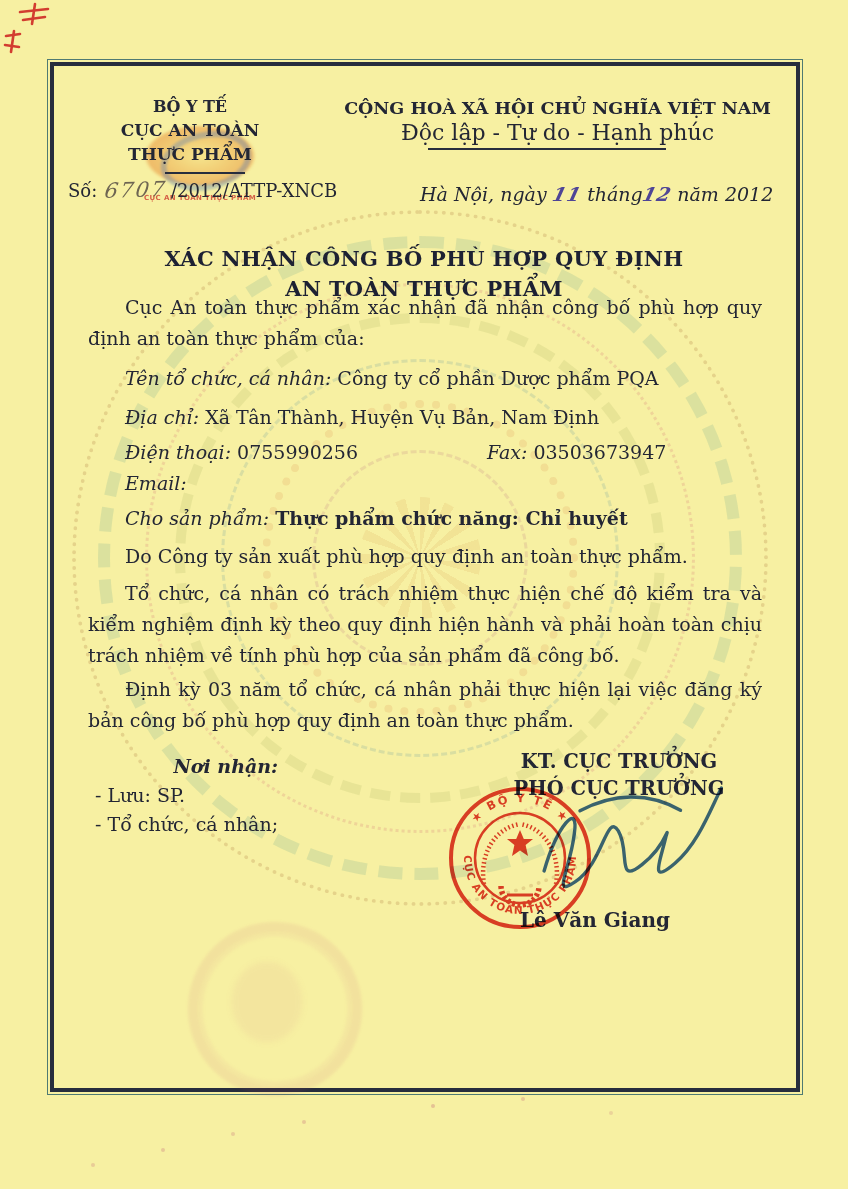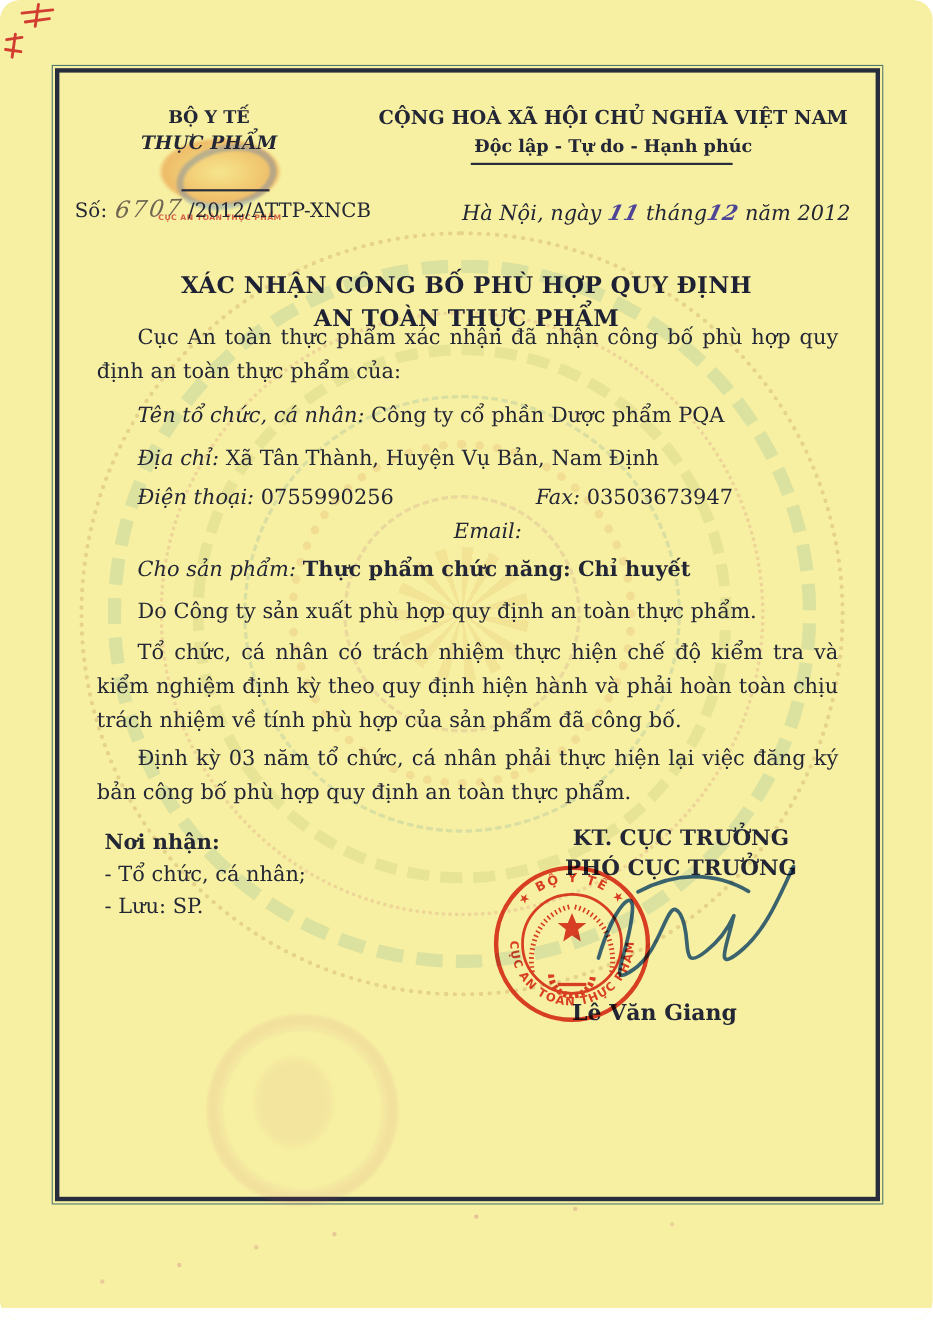"BỘ Y TẾ" .page { border-radius: 18px -> none }
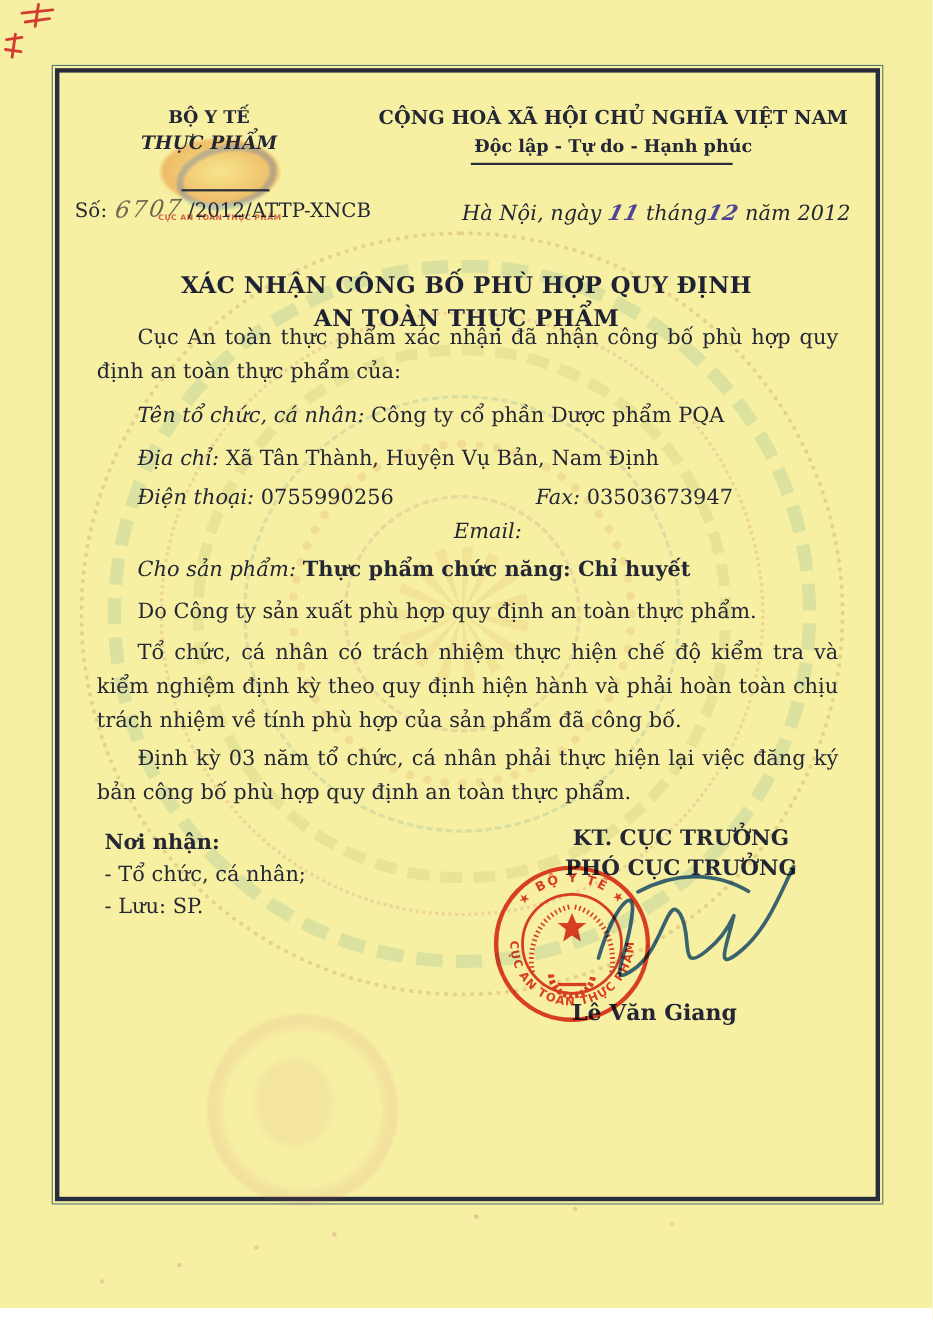"CỤC AN TOÀN" div.l2 { html: none -> <div>CỤC AN TOÀN</div> }
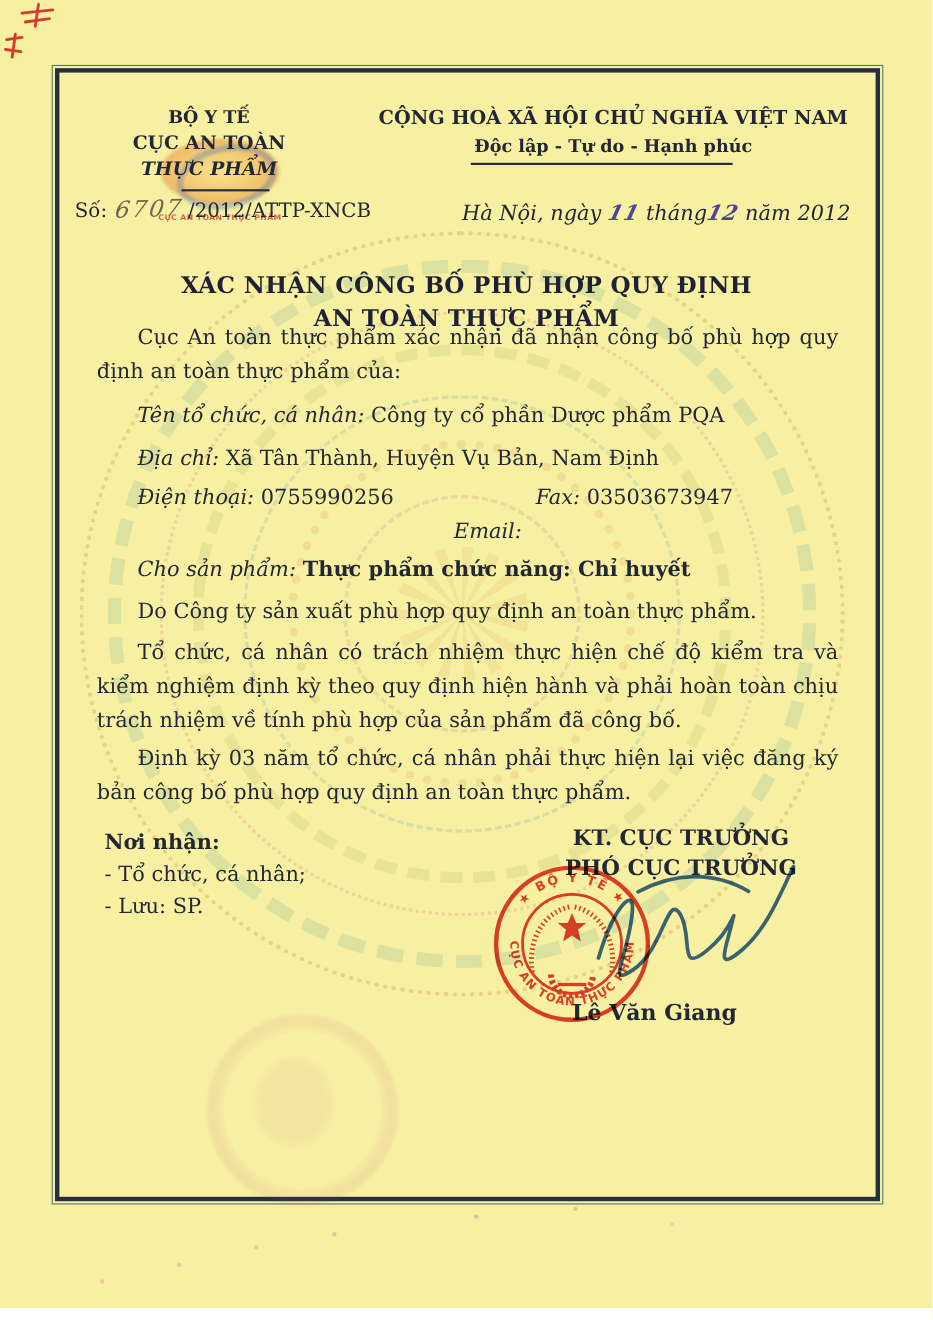"Độc lập - Tự do" .national .m2 { font-size: 16px -> 22px; font-weight: bold -> normal }
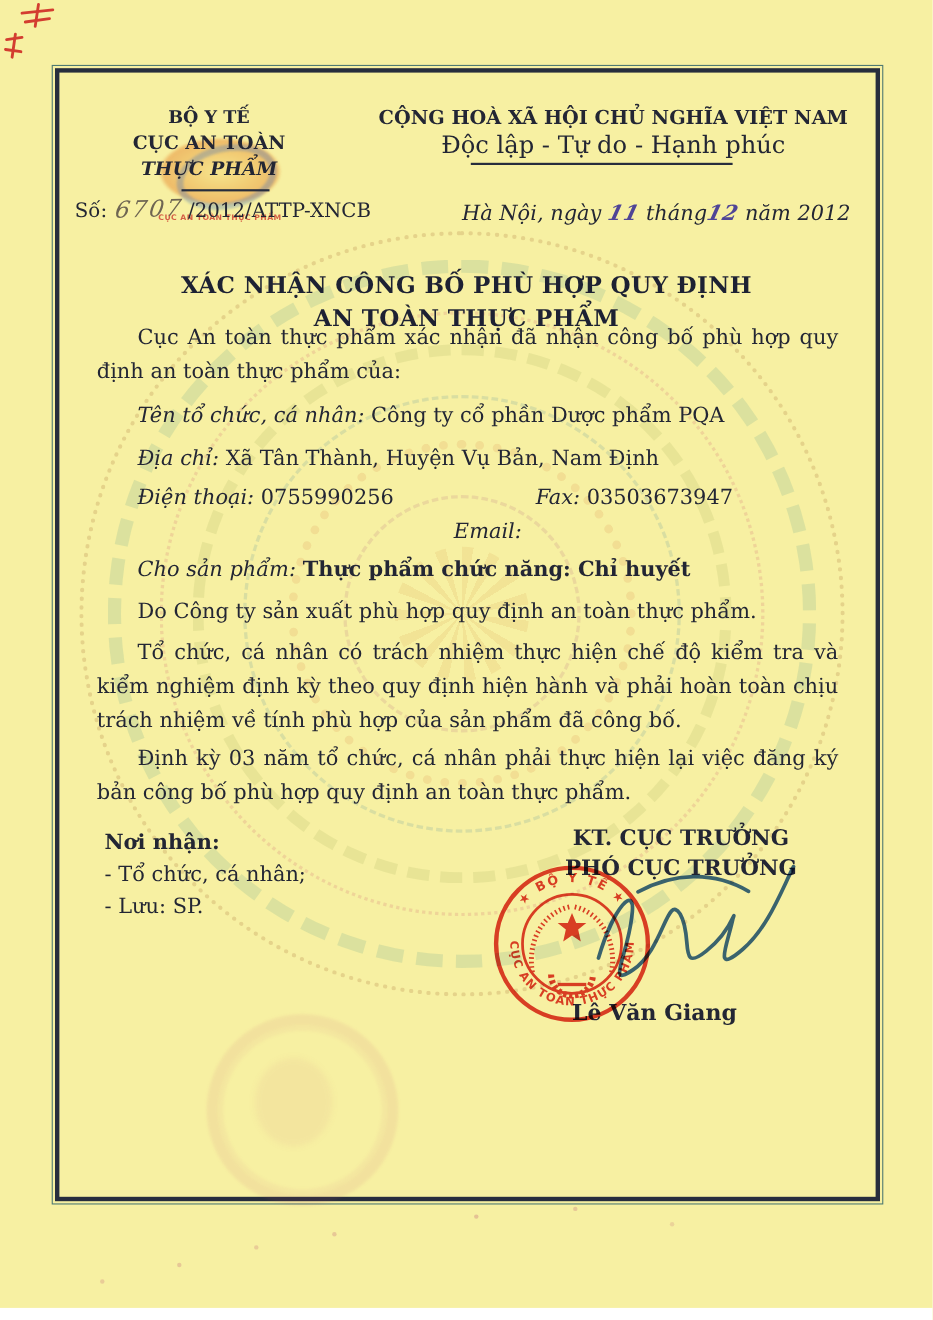"THỰC PHẨM" .issuer .l3 { font-style: italic -> none }
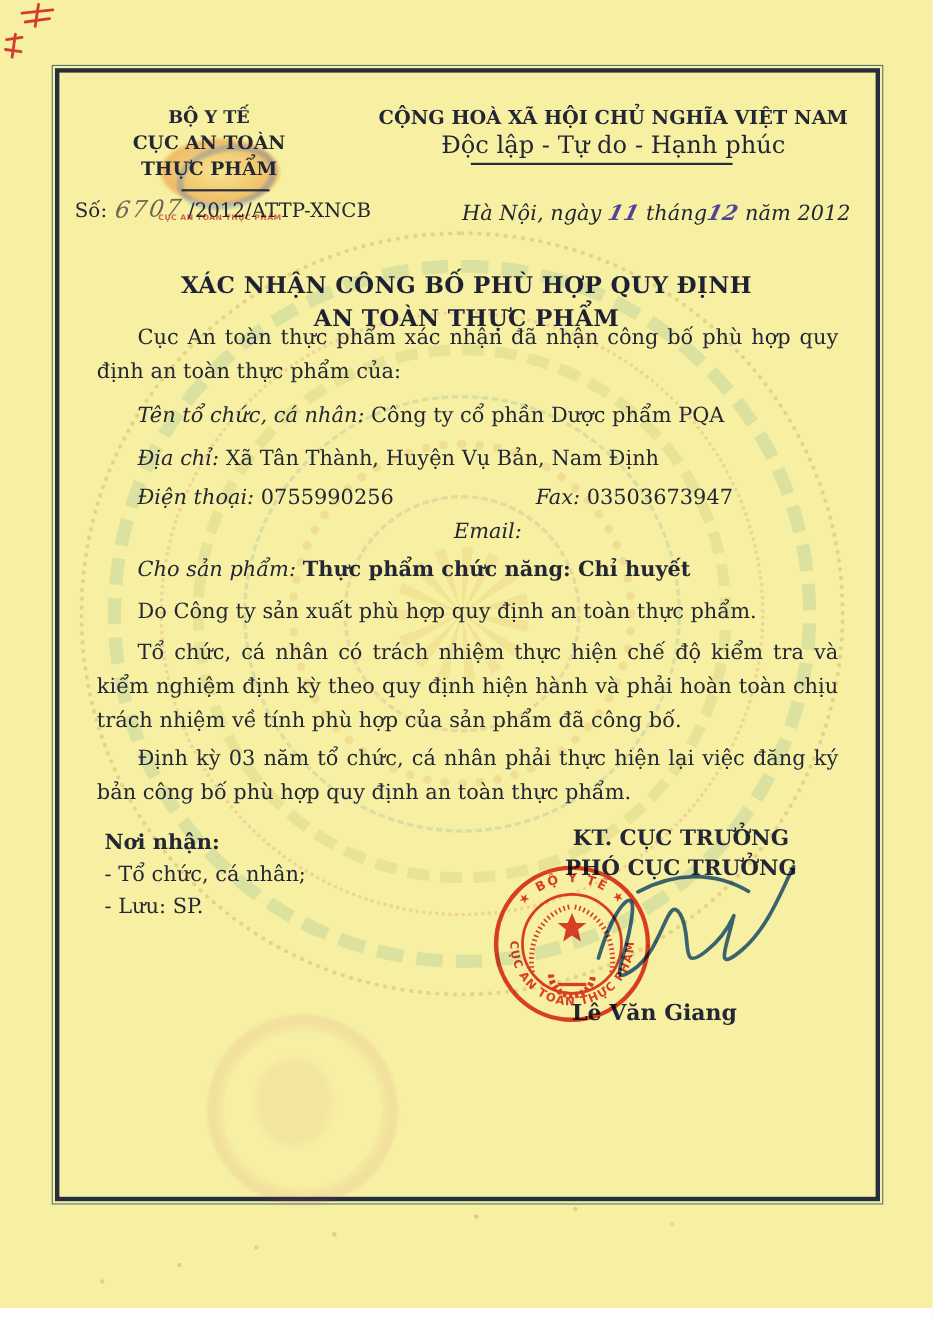"Email:" .row-email { text-align: center -> none }
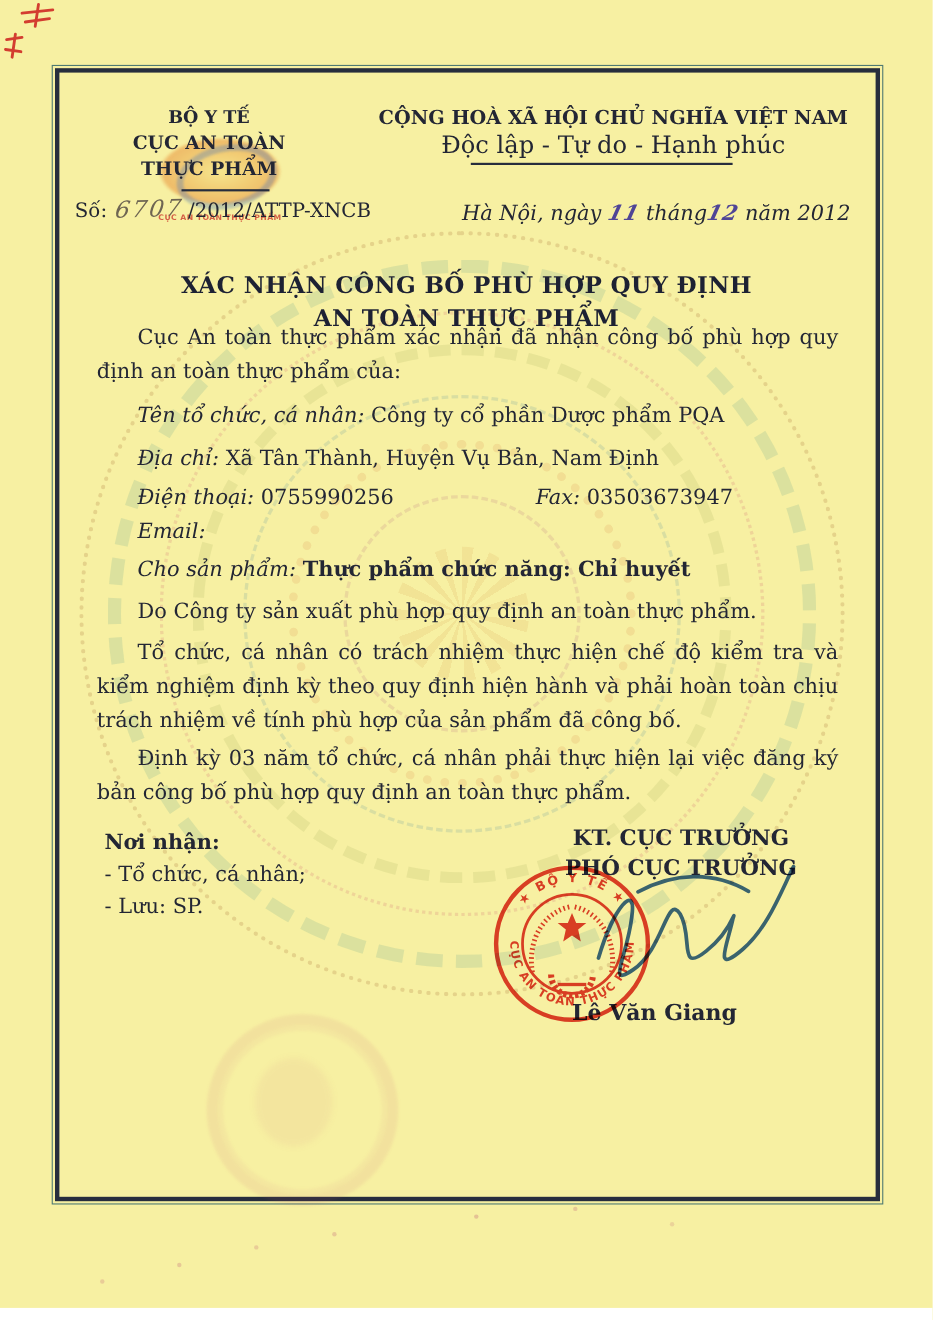"Nơi nhận:" .recipients .head { font-style: none -> italic; text-align: none -> right }
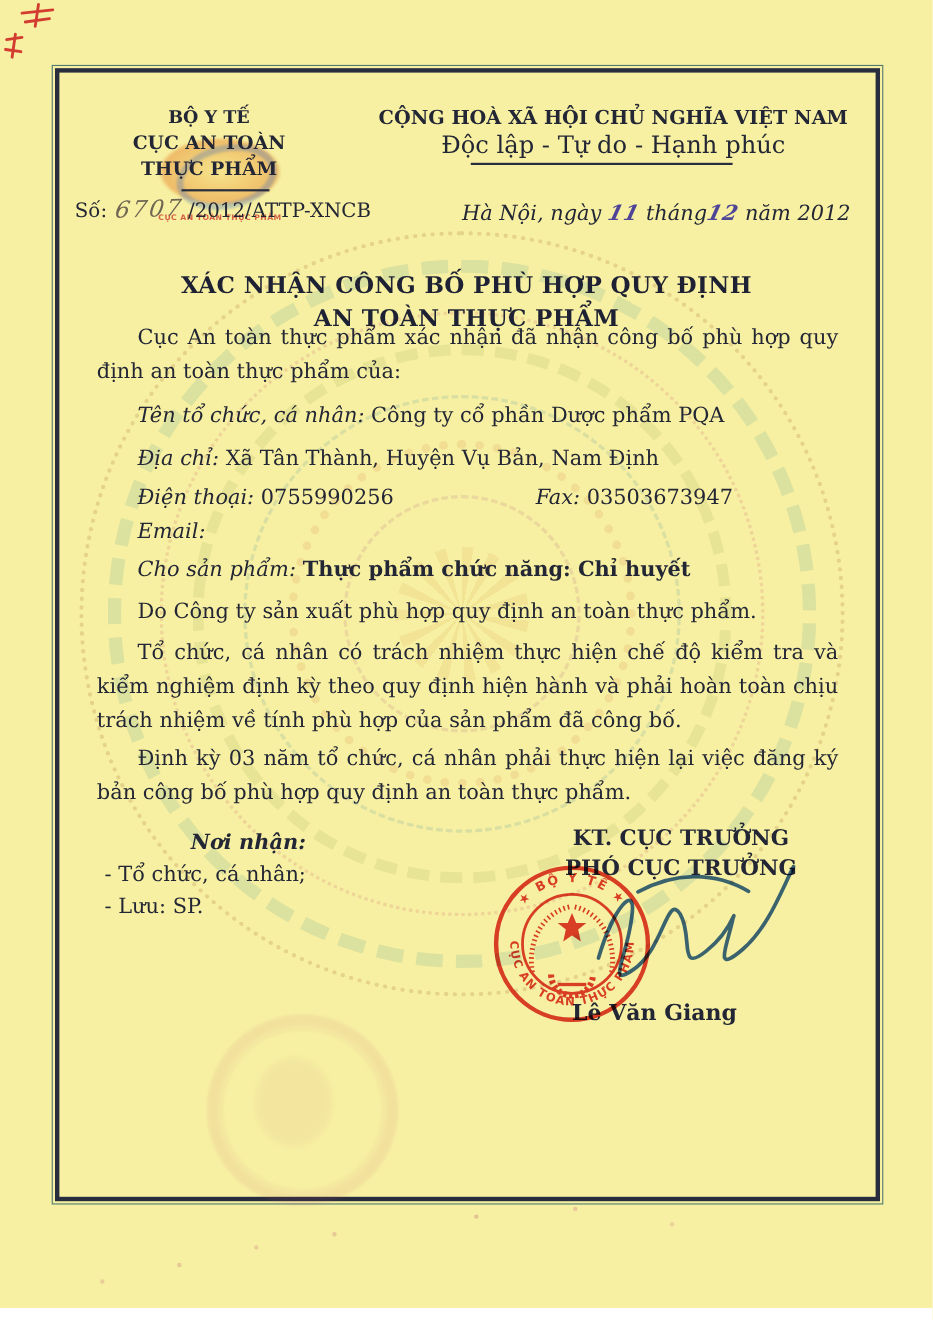"- Tổ chức, cá nhân;" div { order: before "- Lưu: SP." -> after "- Lưu: SP." }
